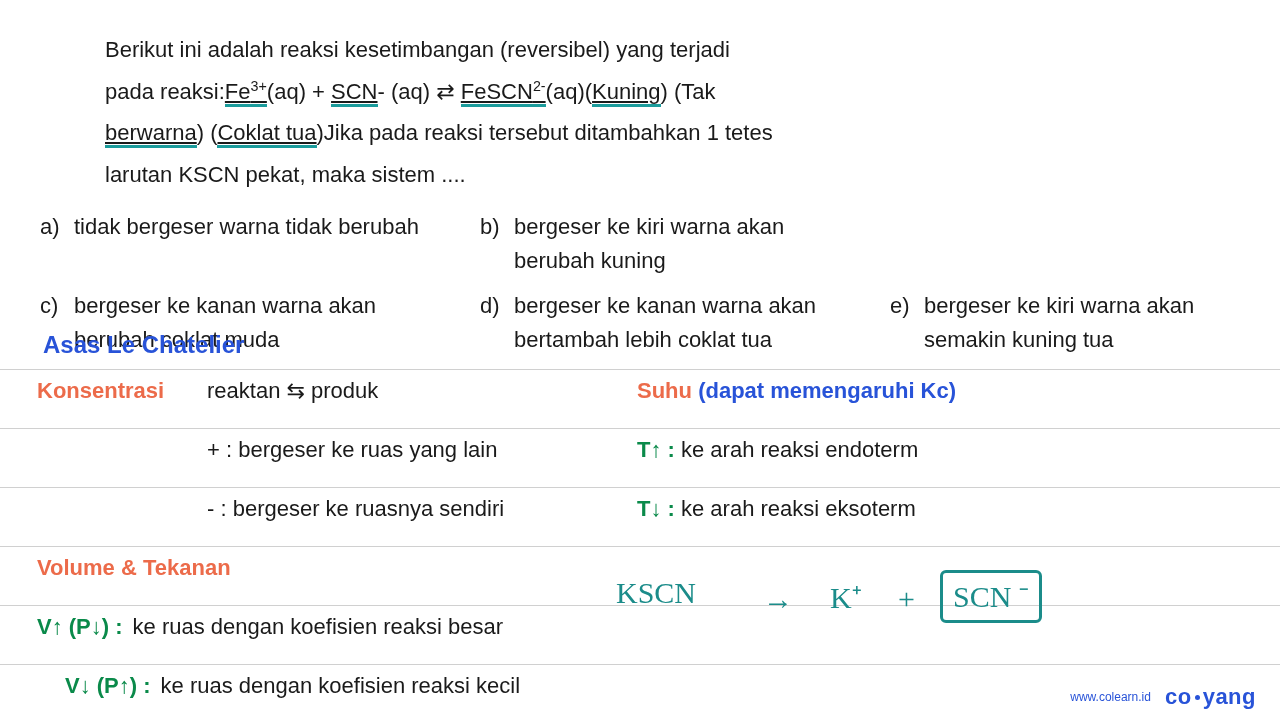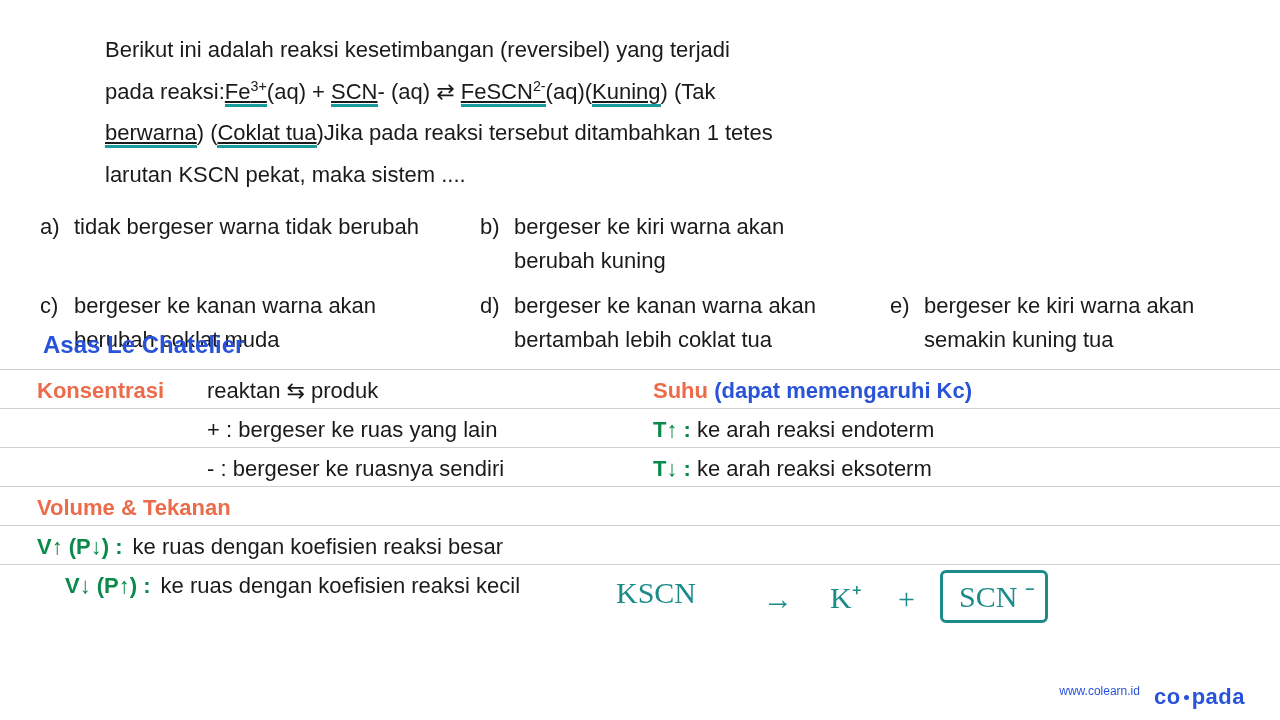"Konsentrasi" .rule-row { gap: 26px -> 10px; padding: 8px 0 4px 37px -> 8px 0 24px 37px }
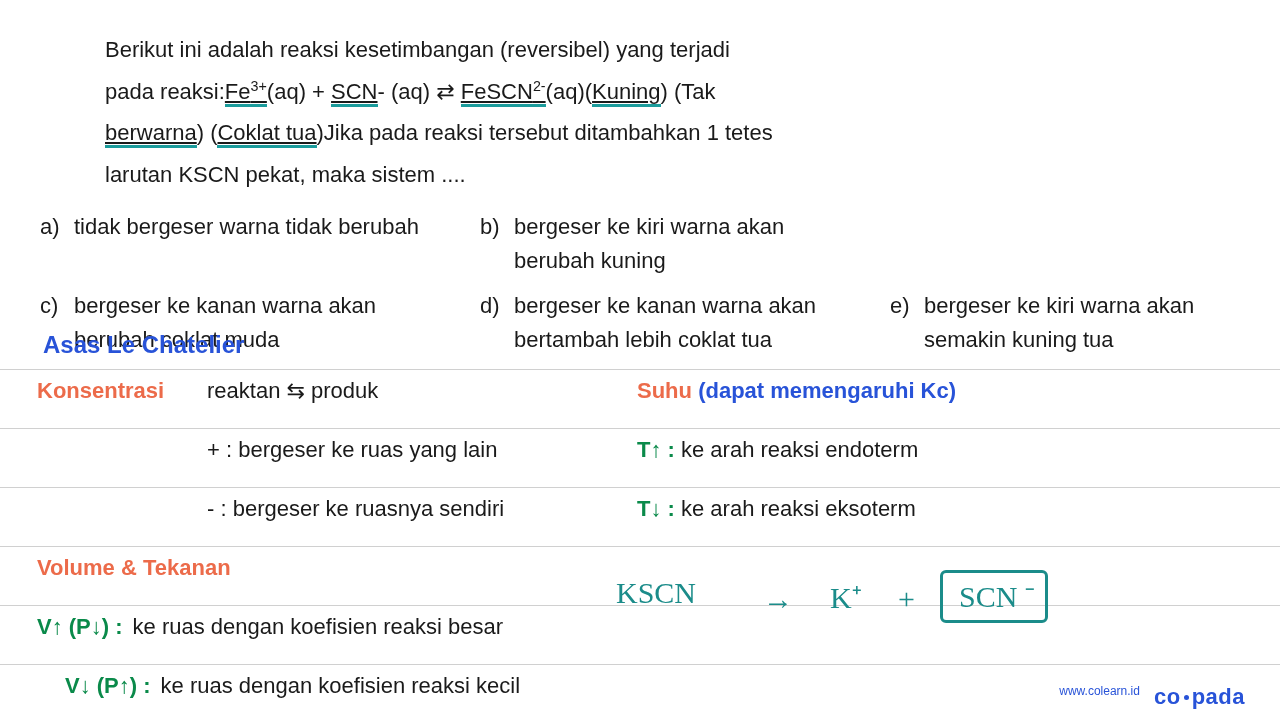"SCN ⁻" .hand-scn { padding: 2px 10px 4px 16px -> 2px 10px 4px 10px }
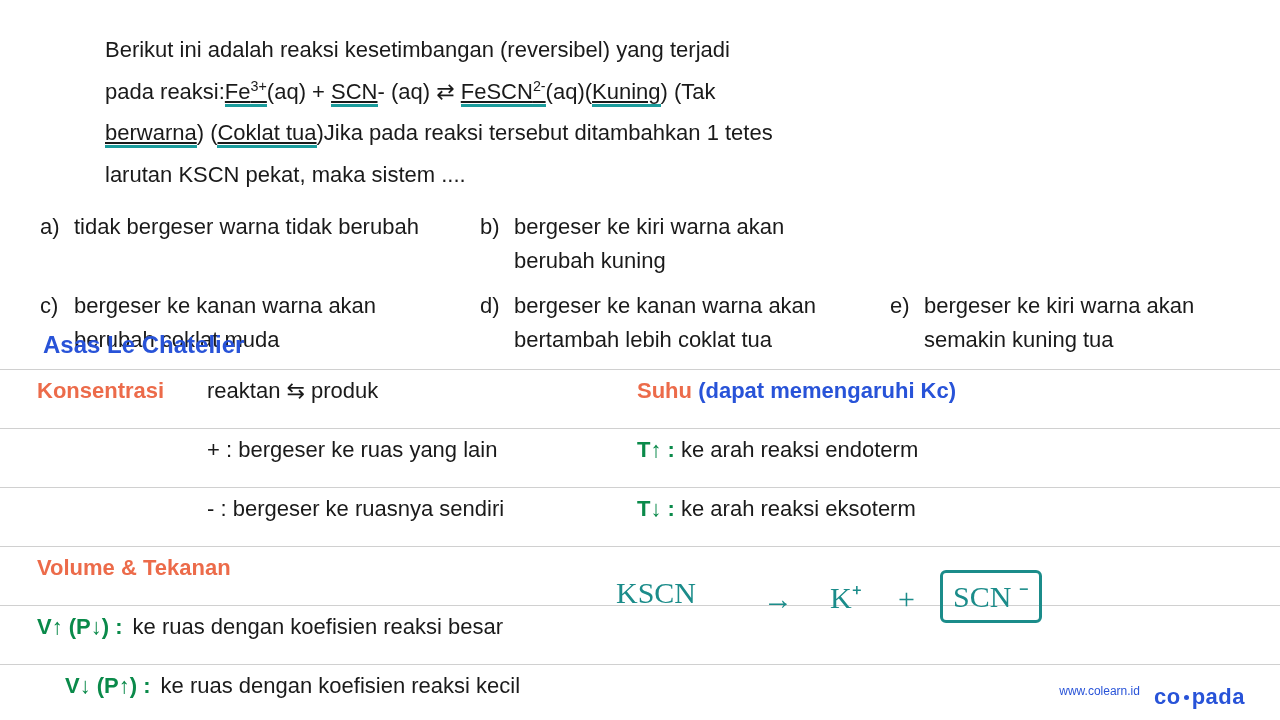"www.colearn.id" .footer { align-items: flex-start -> center; right: 35px -> 24px }
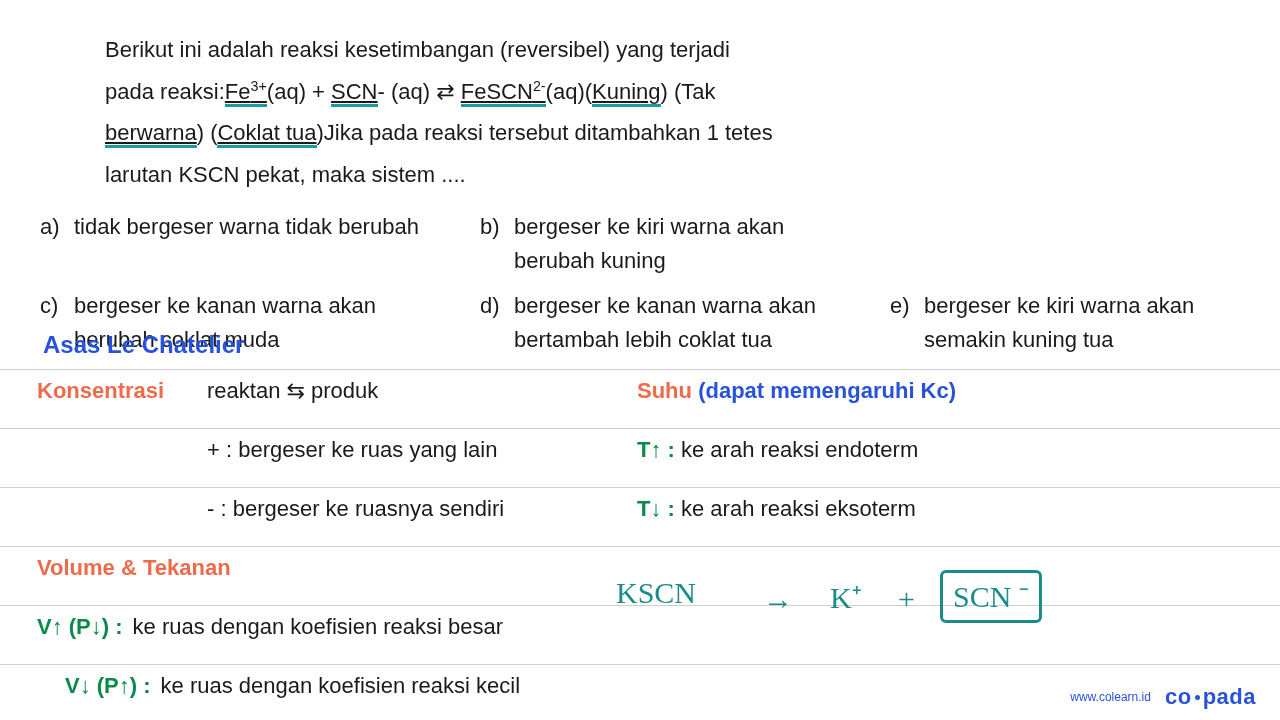"pada" span { text: pada -> yang }
